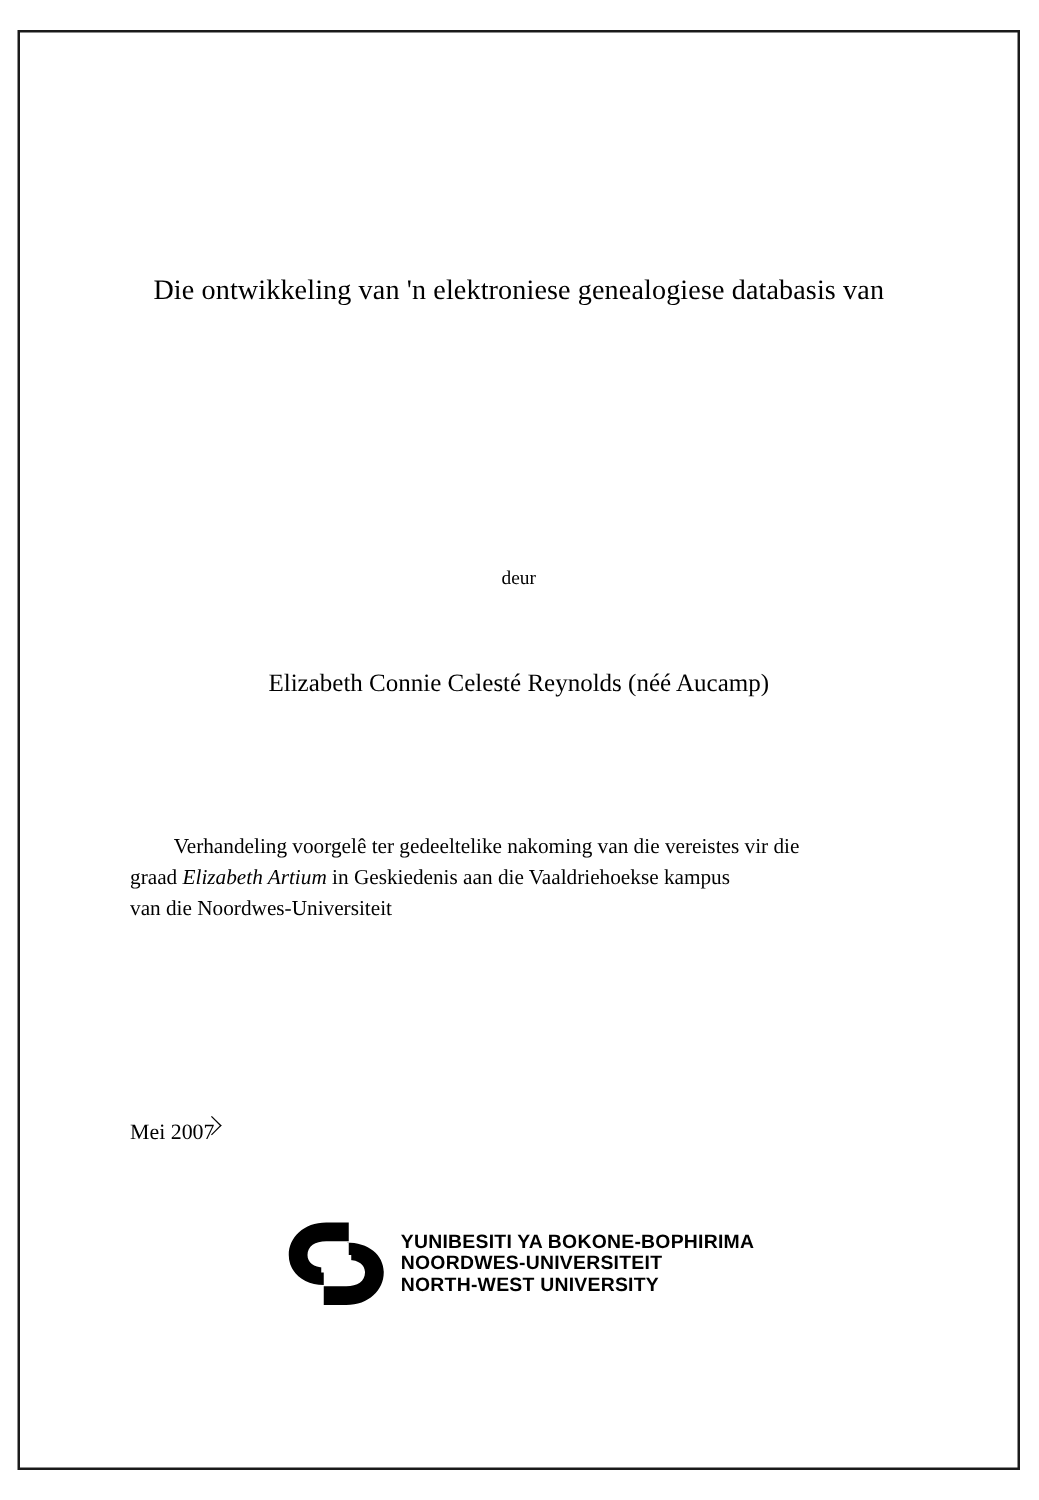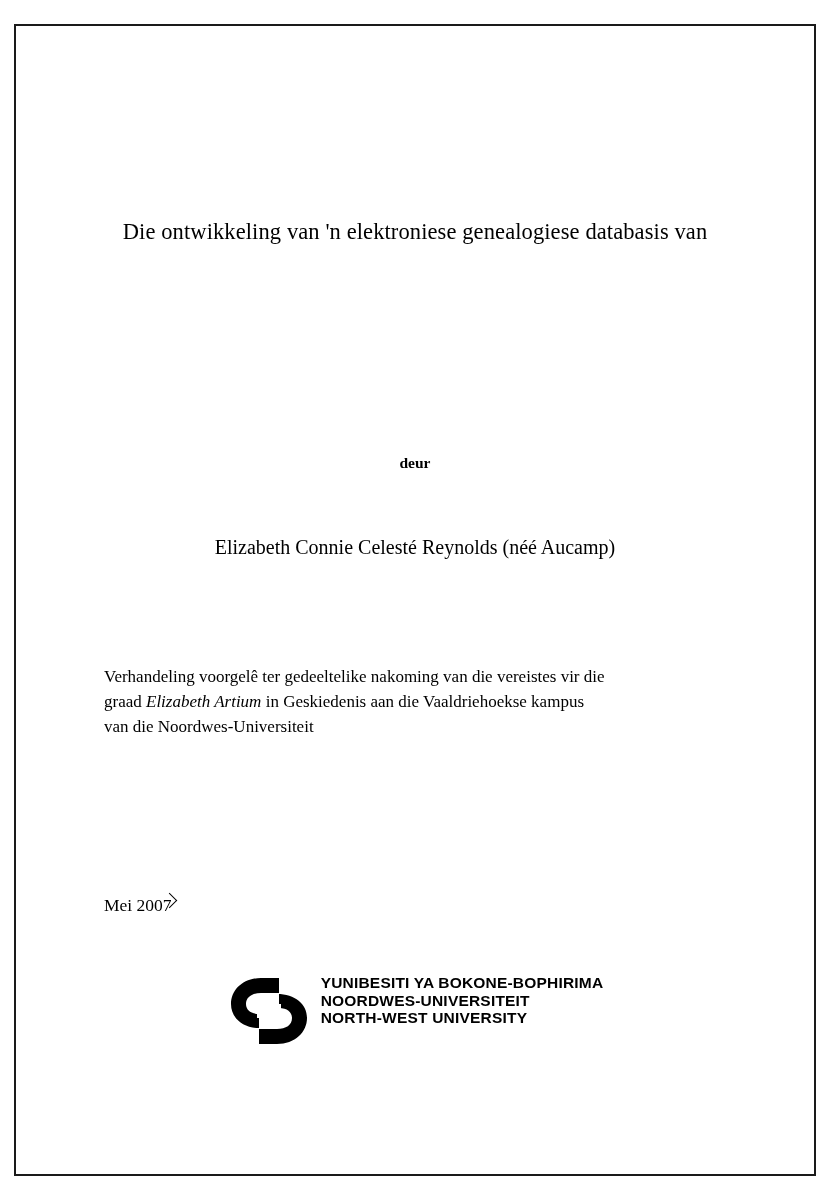"deur" .byword { font-weight: bold -> none }
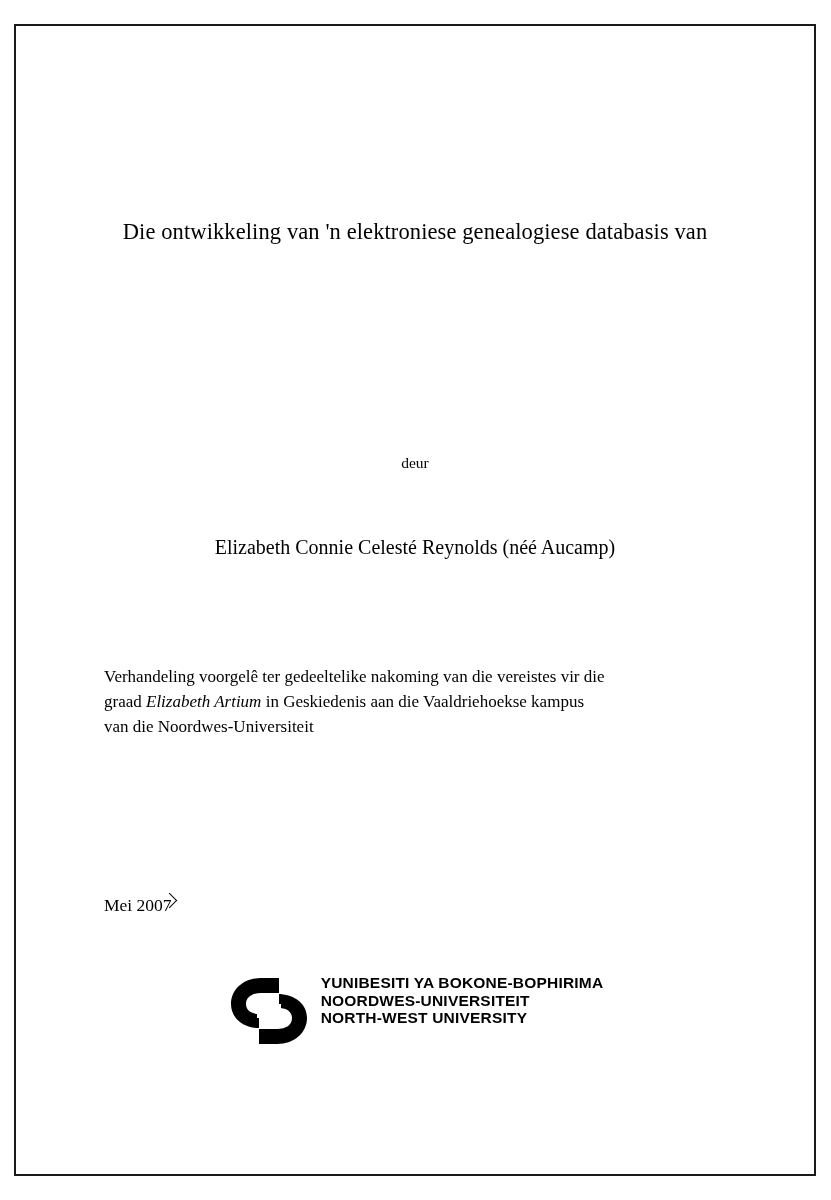"Verhandeling voorgelê ter gedeeltelike" .statement .just { margin-left: none -> 35px }
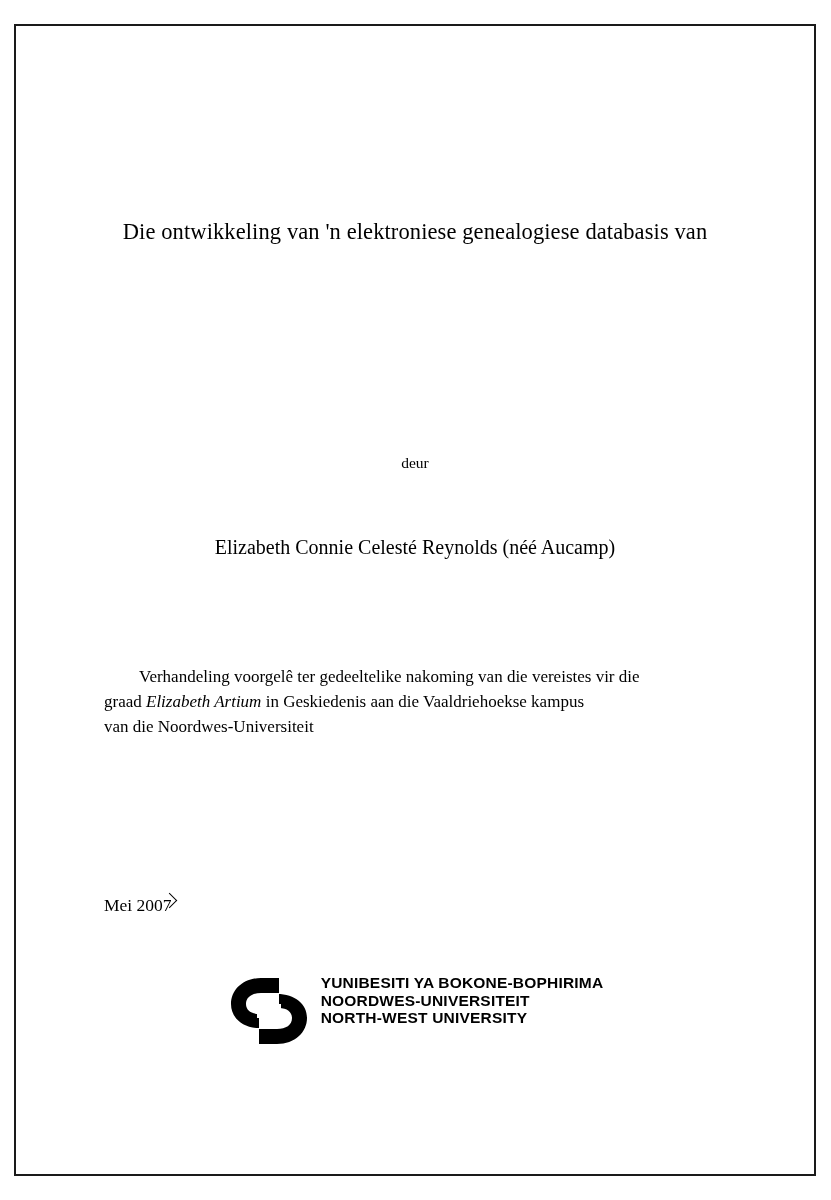"YUNIBESITI YA BOKONE-BOPHIRIMA" .logo-wrap { align-items: none -> center }
